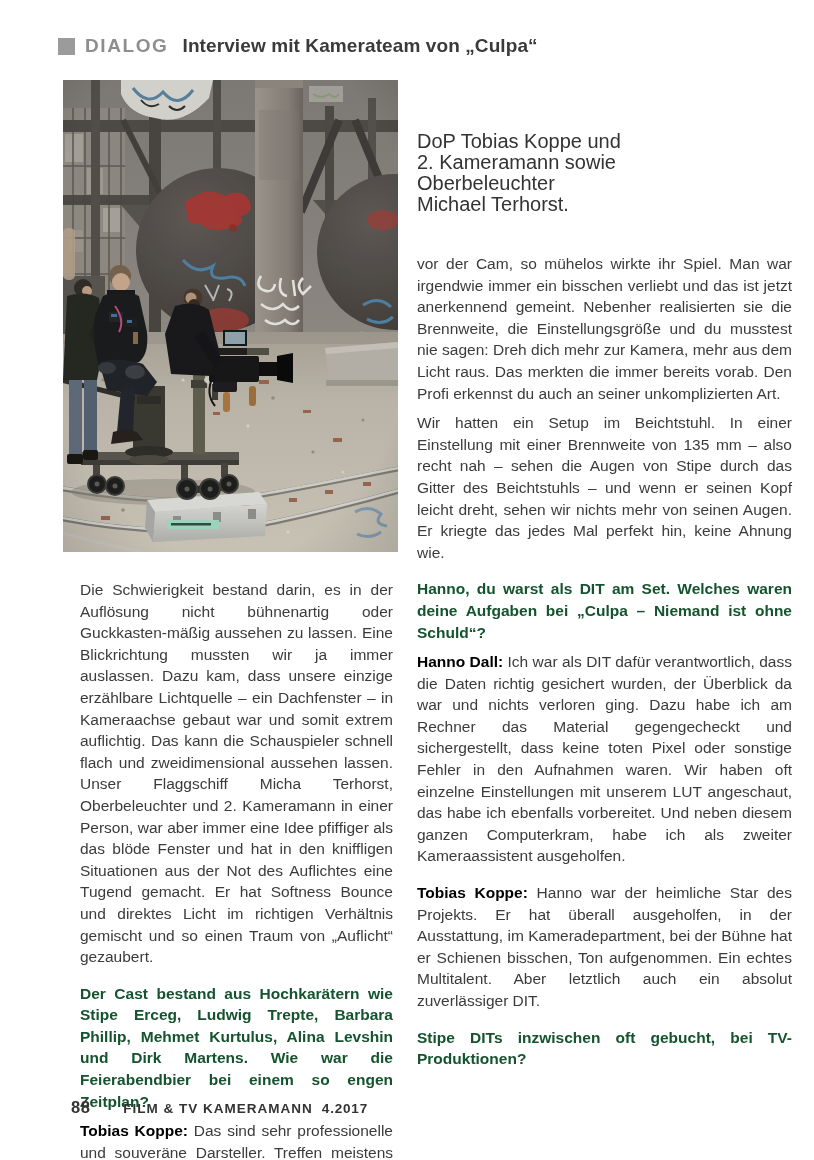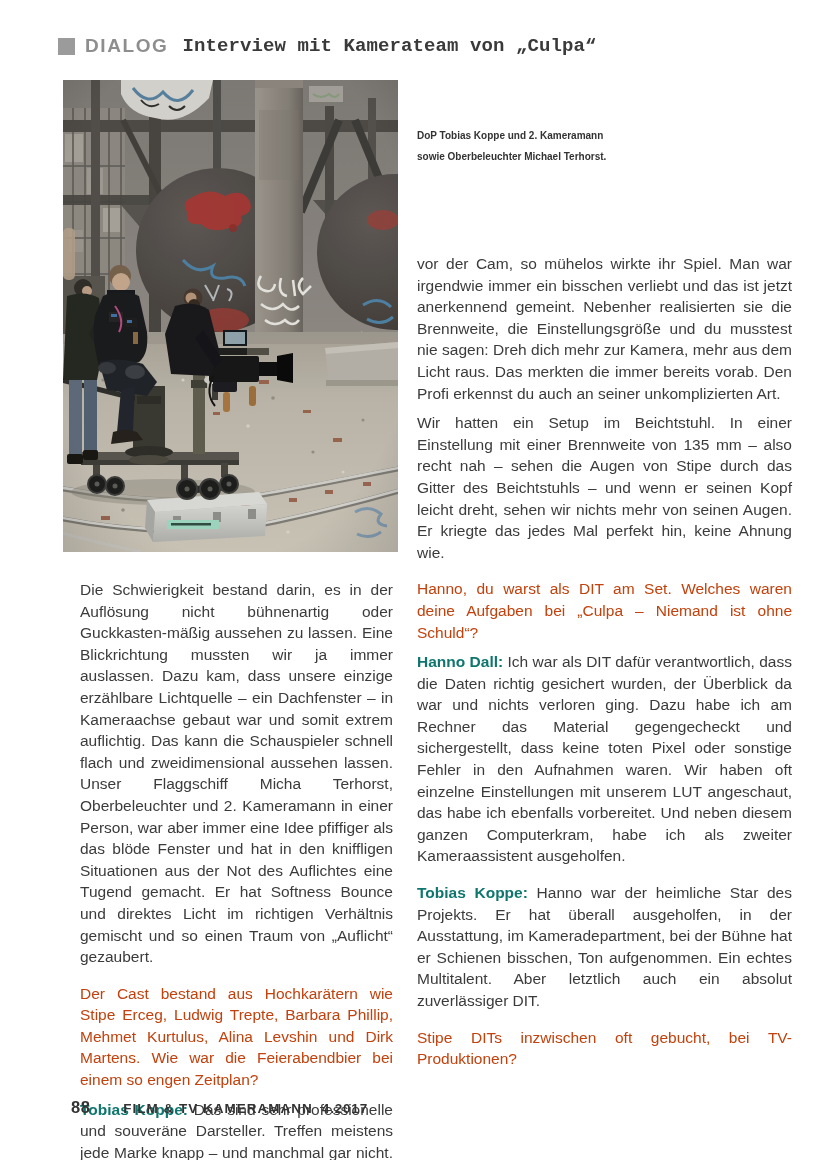"Interview mit Kamerateam von „Culpa“" .kicker-title { font-family: Liberation Mono, monospace -> none }
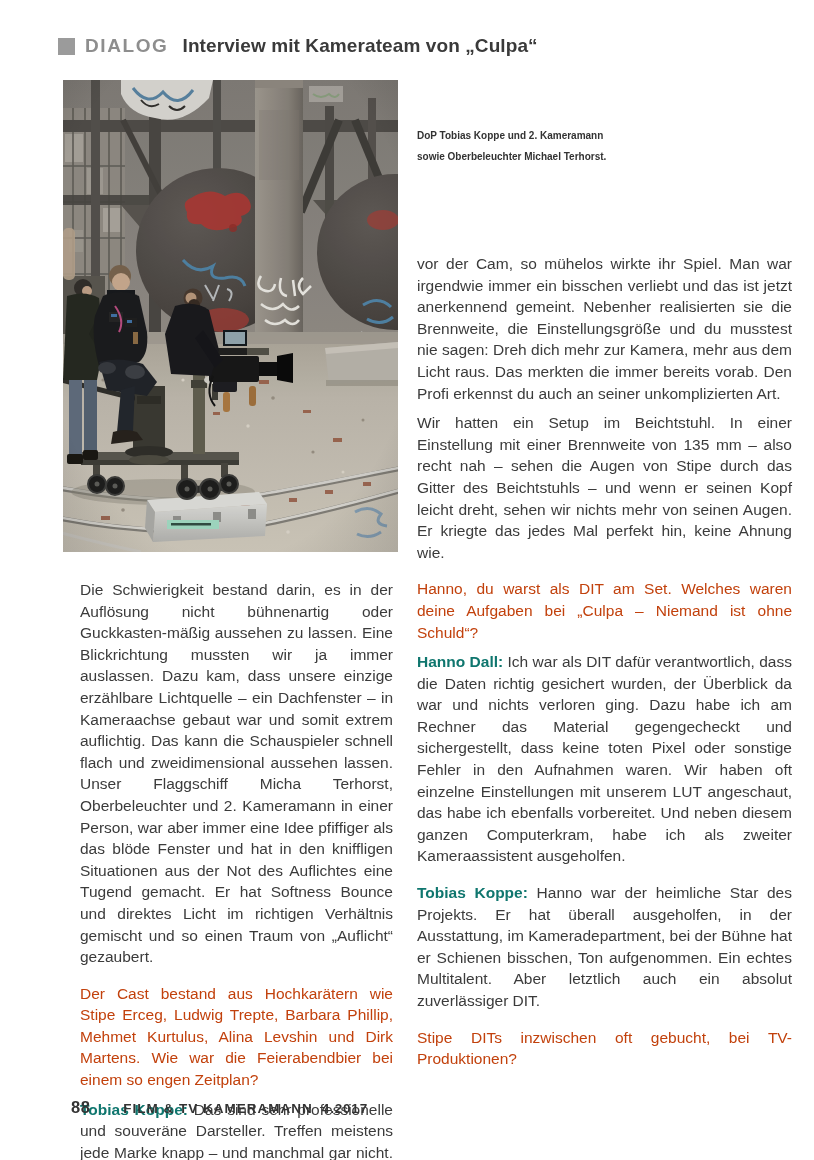"DoP Tobias Koppe und 2." .caption { font-size: 10px -> 20px; font-weight: bold -> normal; top: 125px -> 131px }
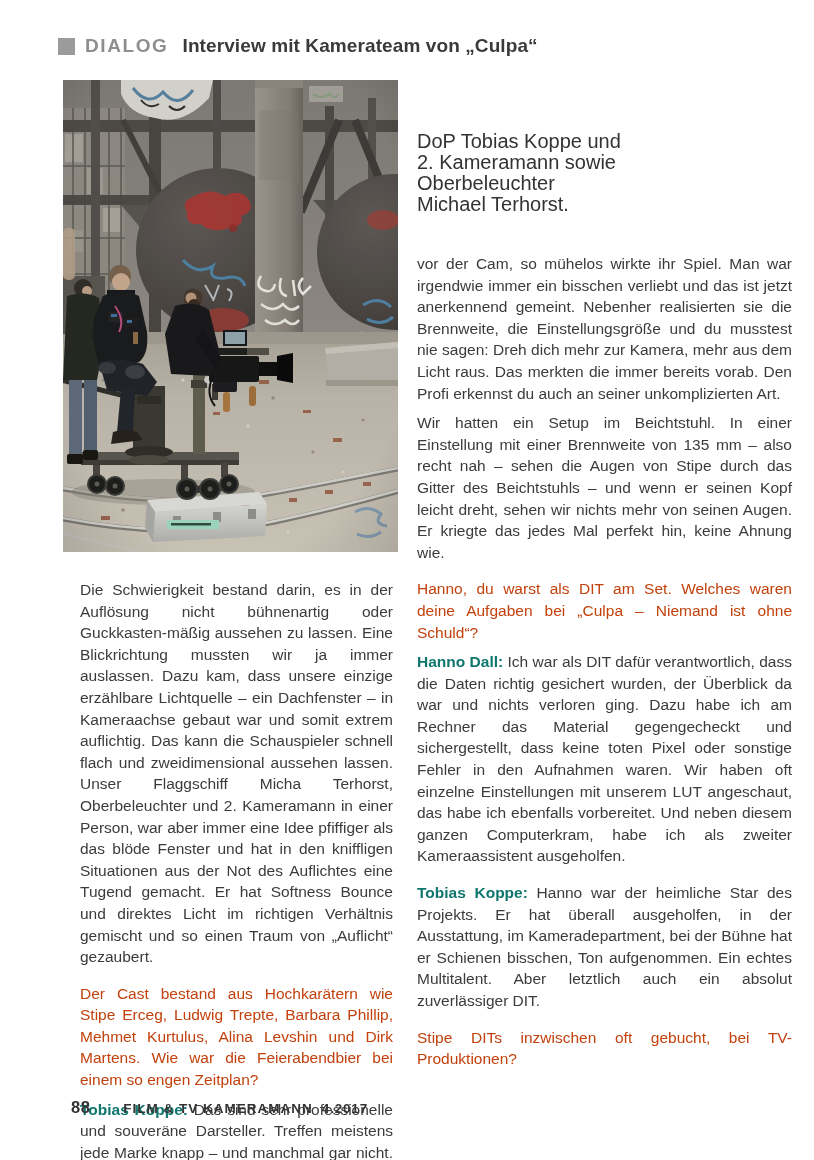"Hanno, du warst als DIT" .q { color: #c2410c -> #14532d; font-weight: normal -> bold }
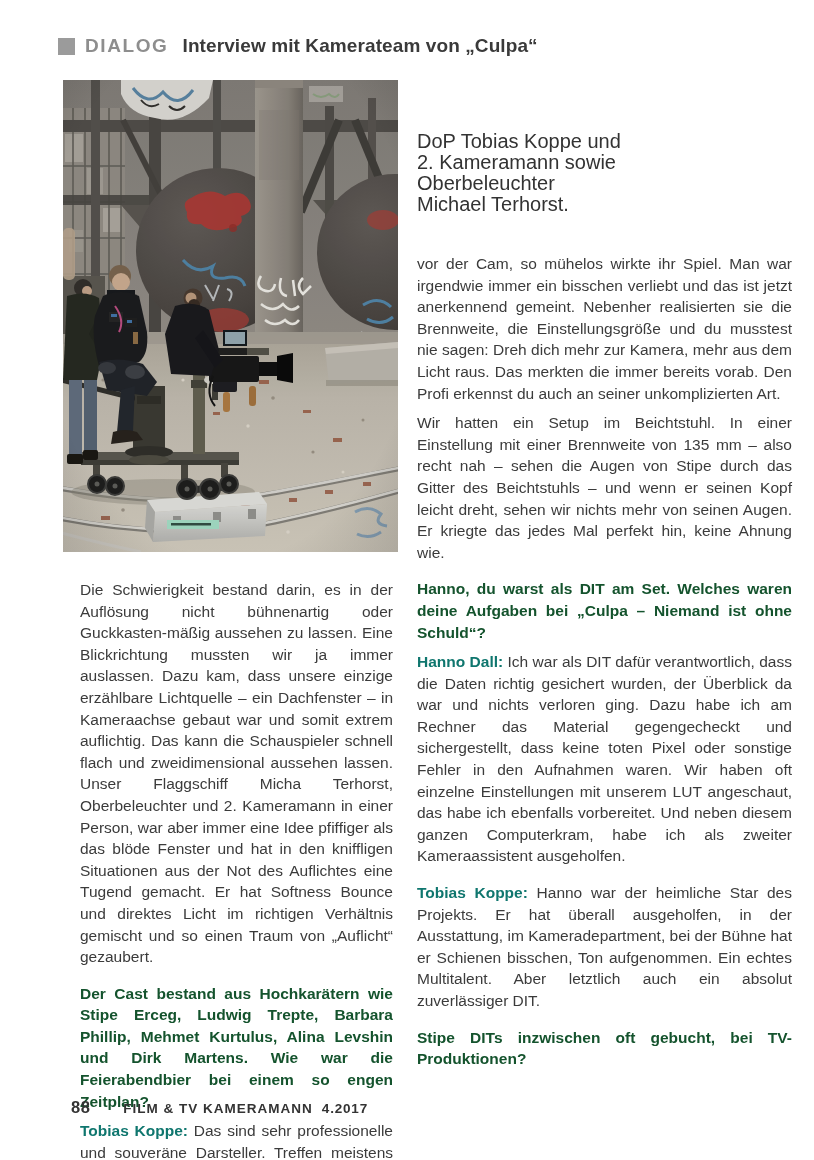"Hanno Dall:" .speaker { color: #0f766e -> #000000 }
